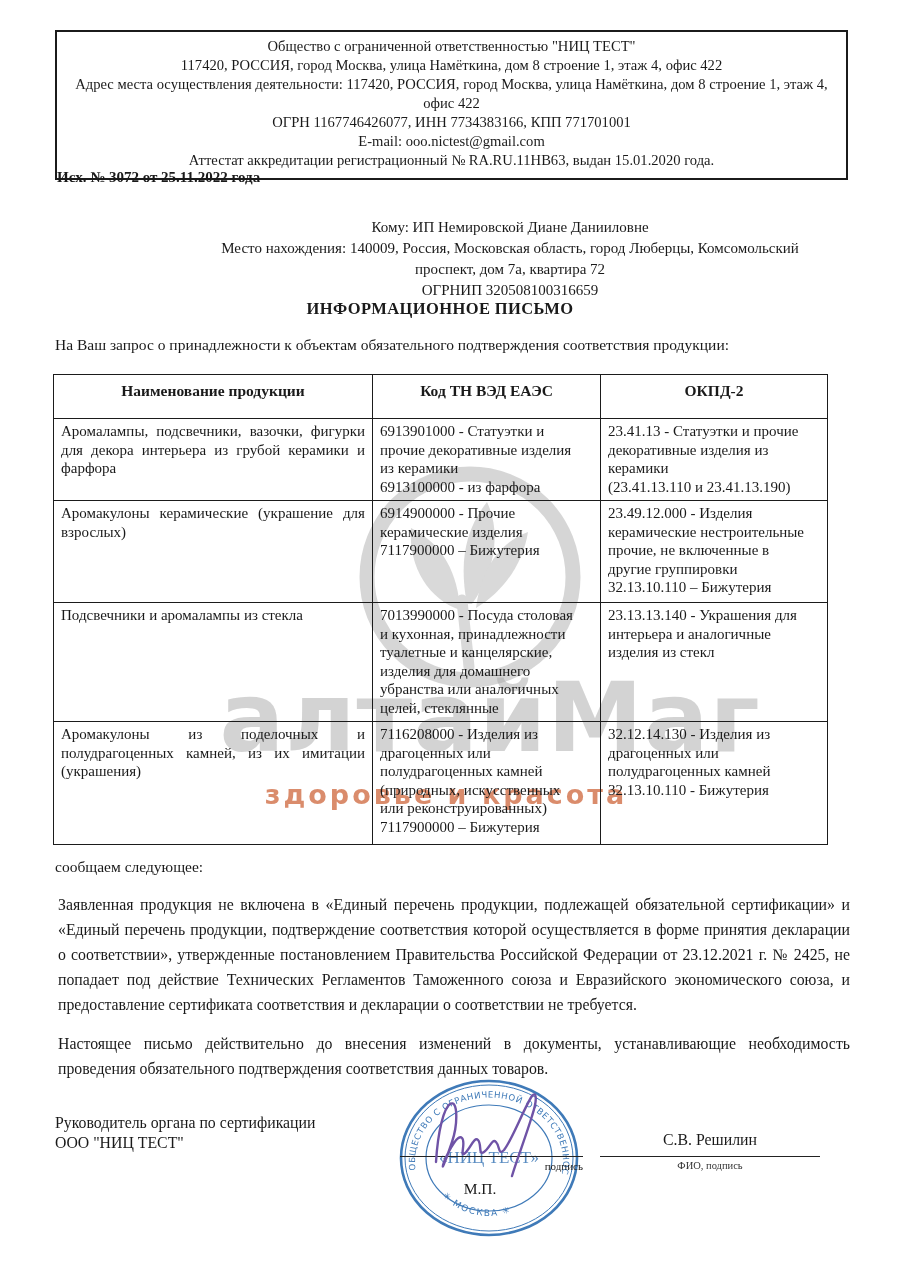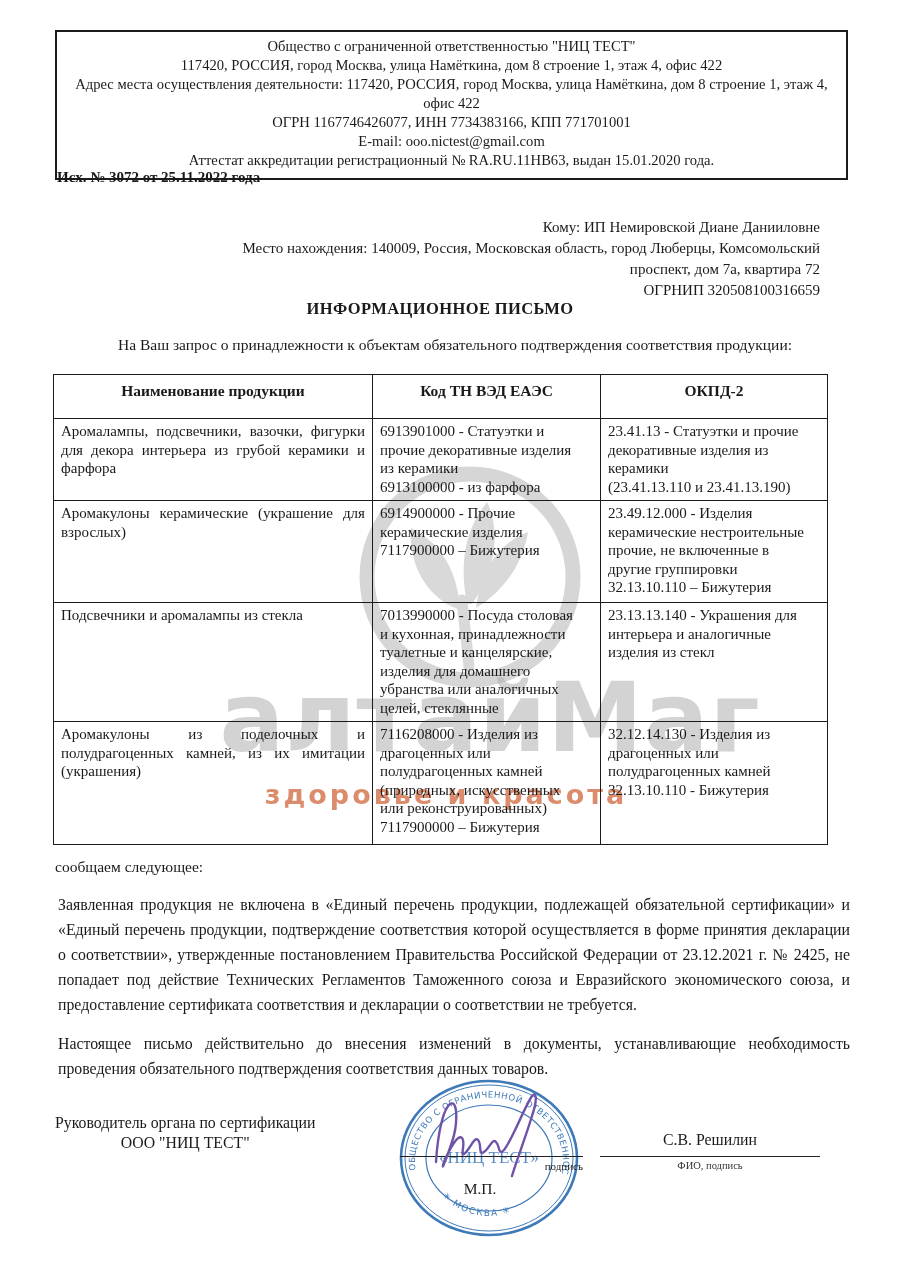"Исх. № 3072 от 25.11.2022" .content { text-align: center -> none }
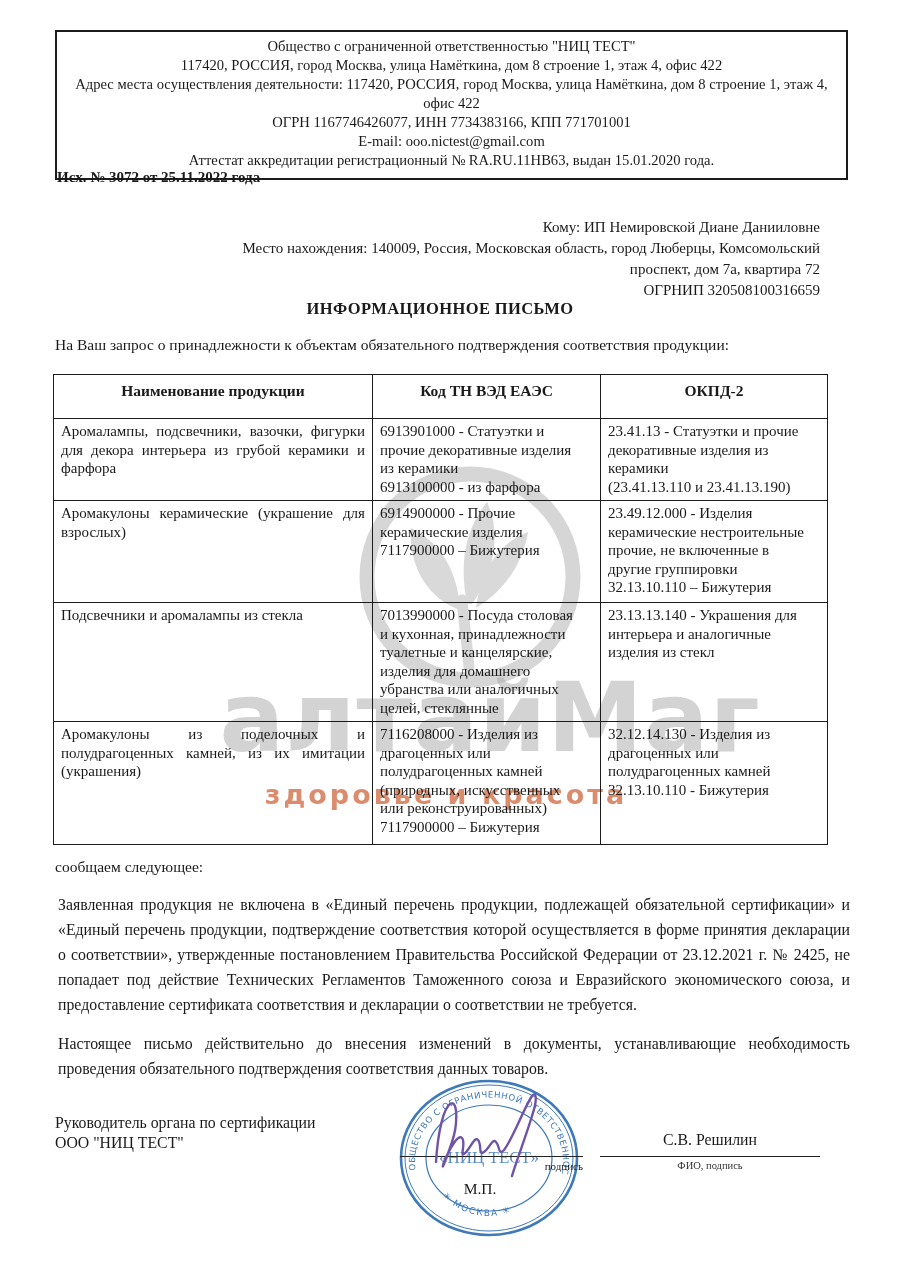"Кому: ИП Немировской Диане Данииловне" .recipient { text-align: right -> center }
